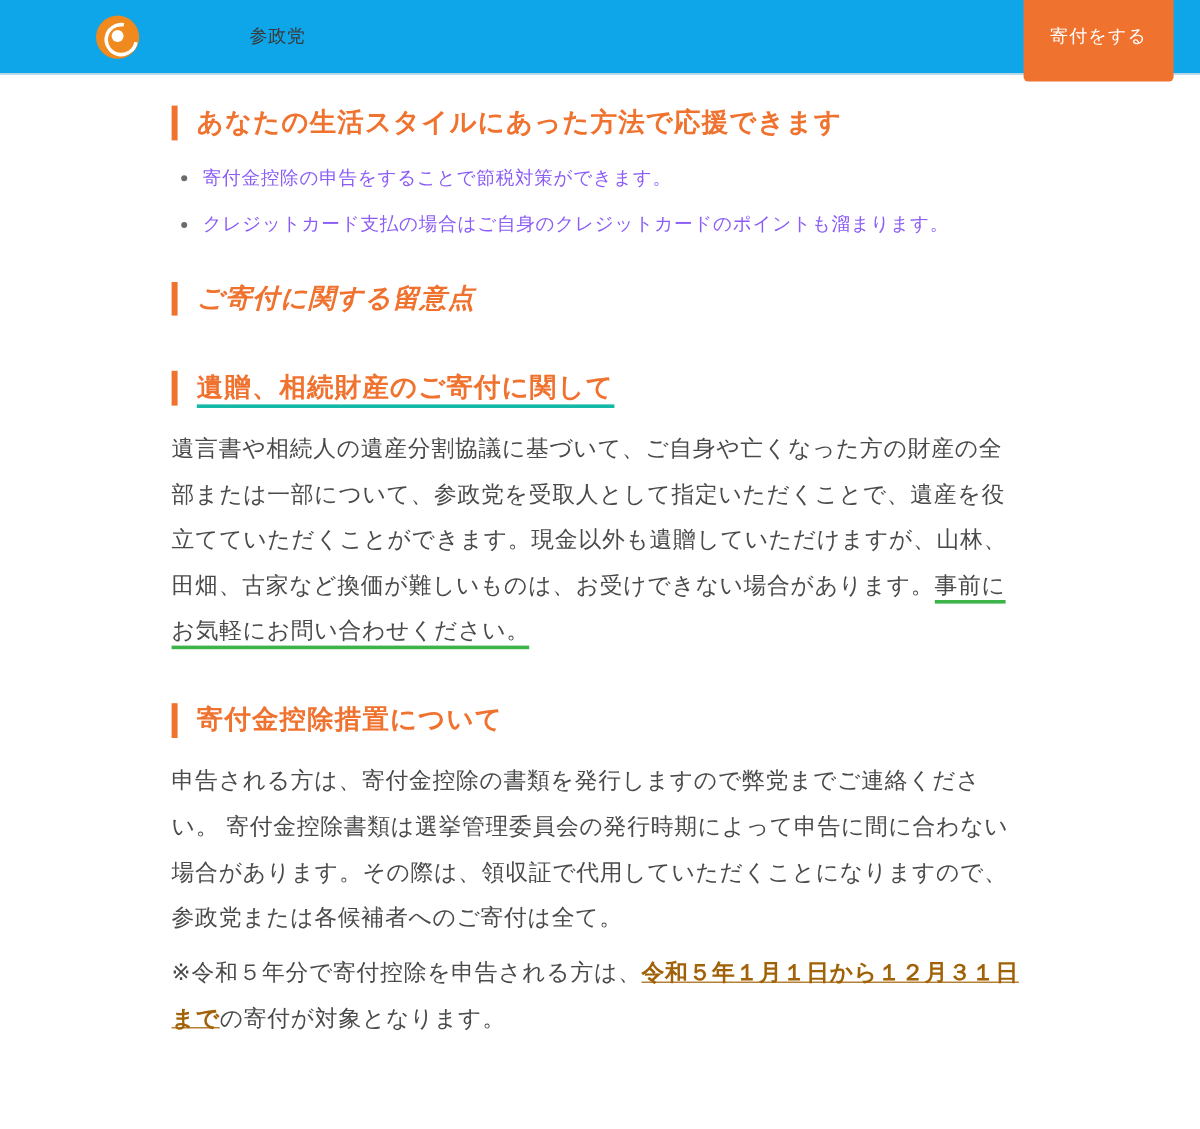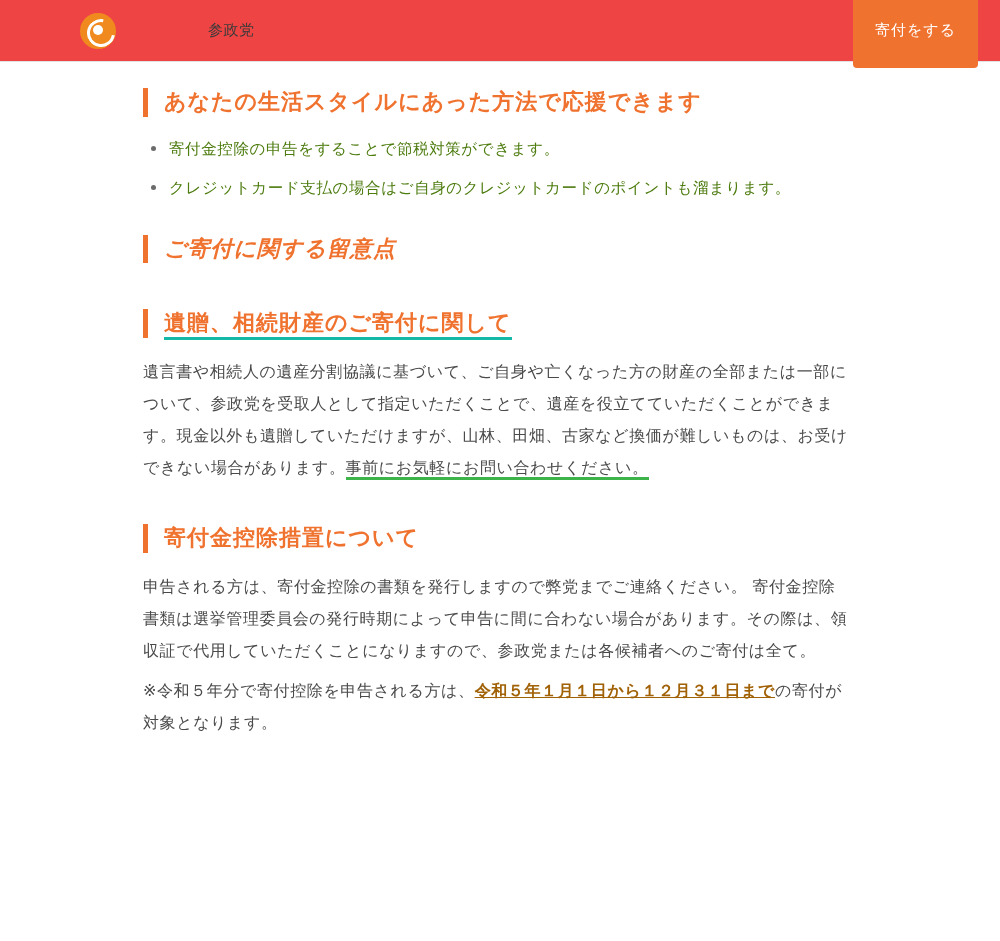"参政党" .site-header { background: #ef4444 -> #0ea5e9 }
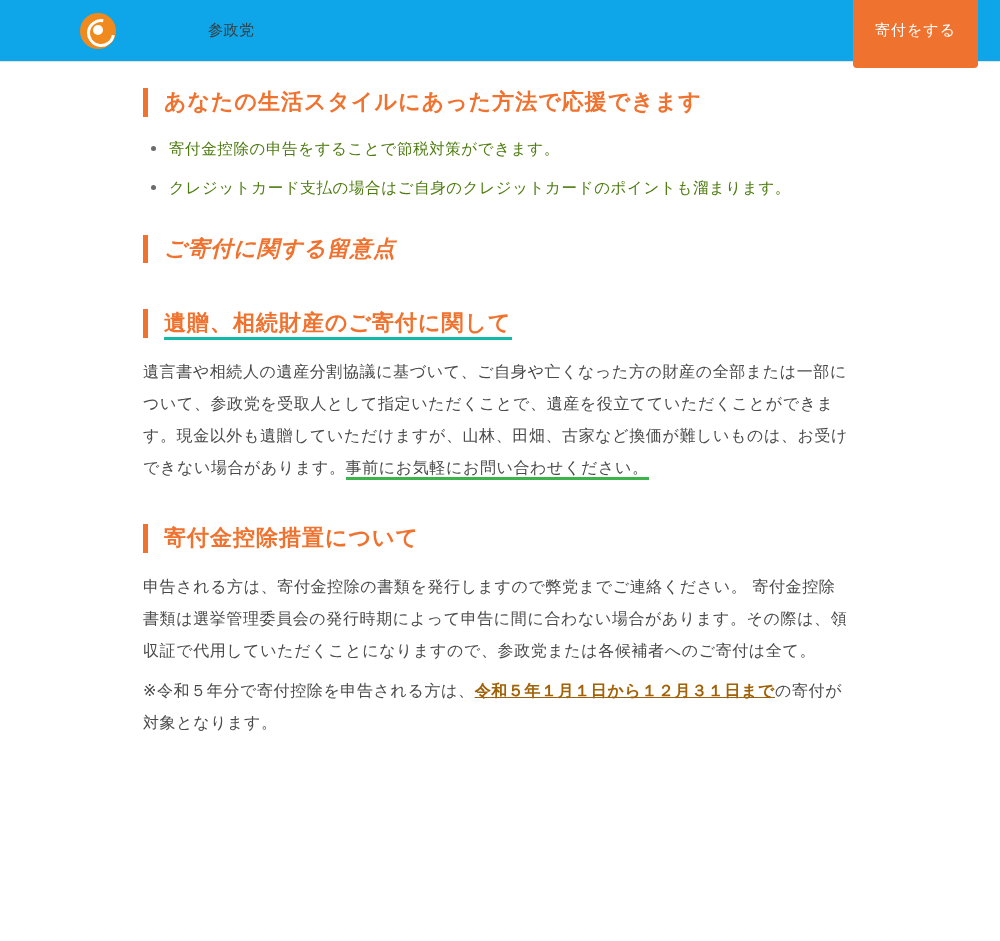"寄付金控除の申告をすることで節税対策ができます。" ul.bullets li { color: #4d7c0f -> #8b5cf6 }
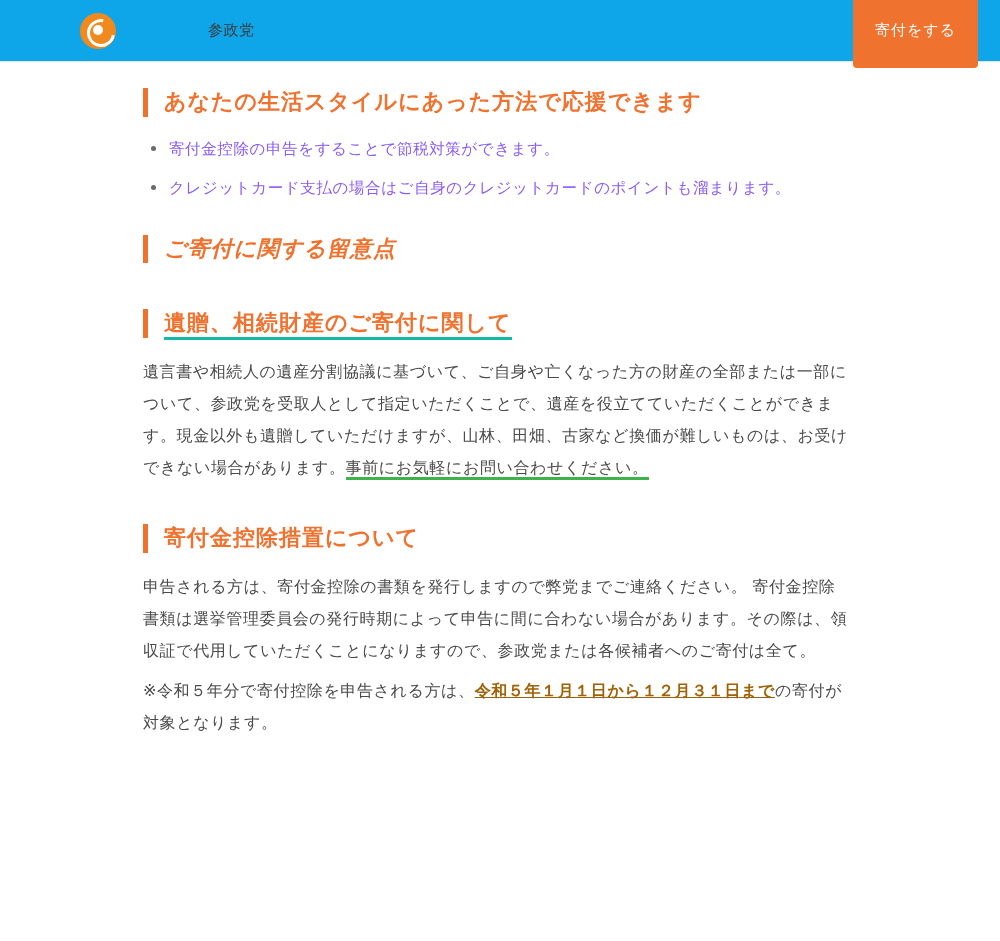"遺言書や相続人の遺産分割協議に基づいて、ご自身や亡くなった方の財産の全部または一" p.body-text { font-size: 16px -> 19px }
